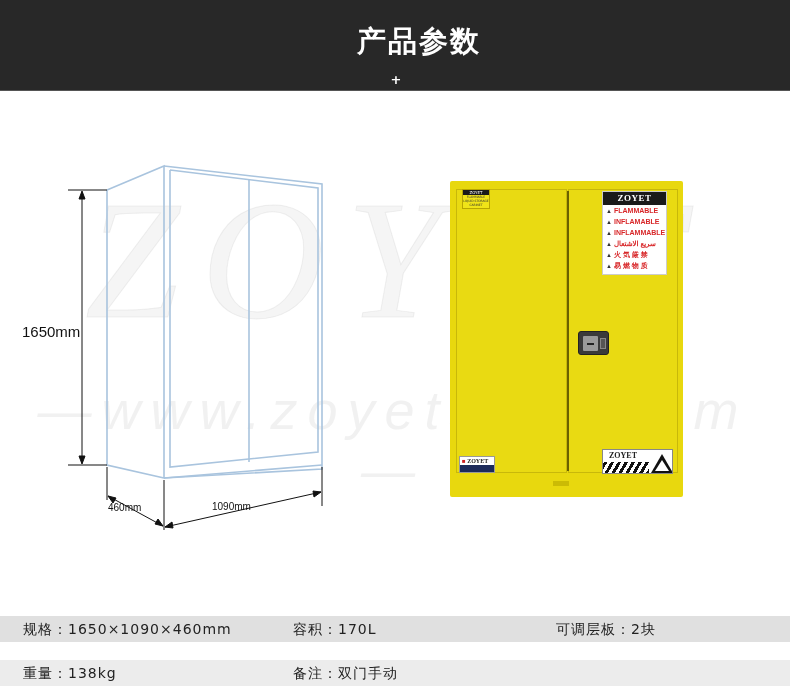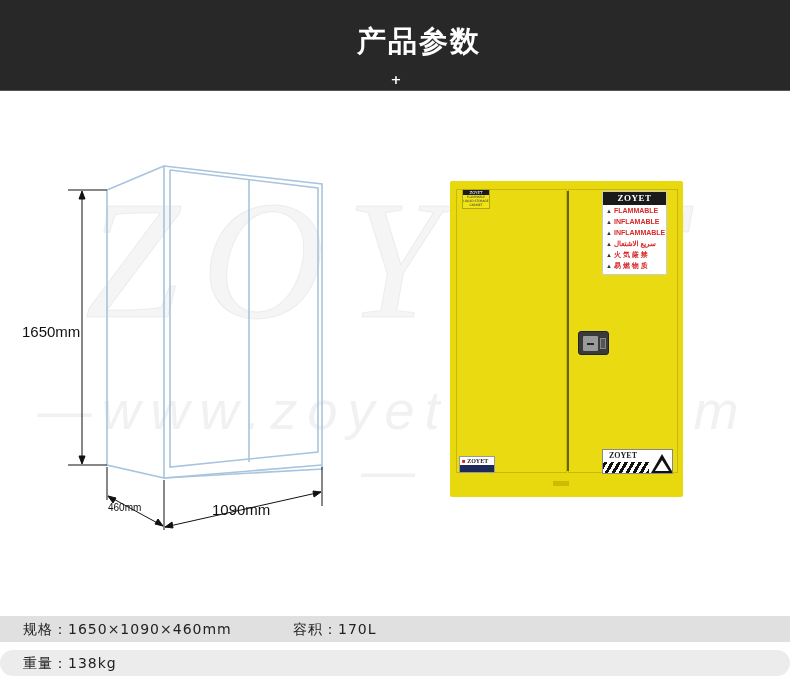"1090mm" .dim-w { font-size: 15px -> 10px }
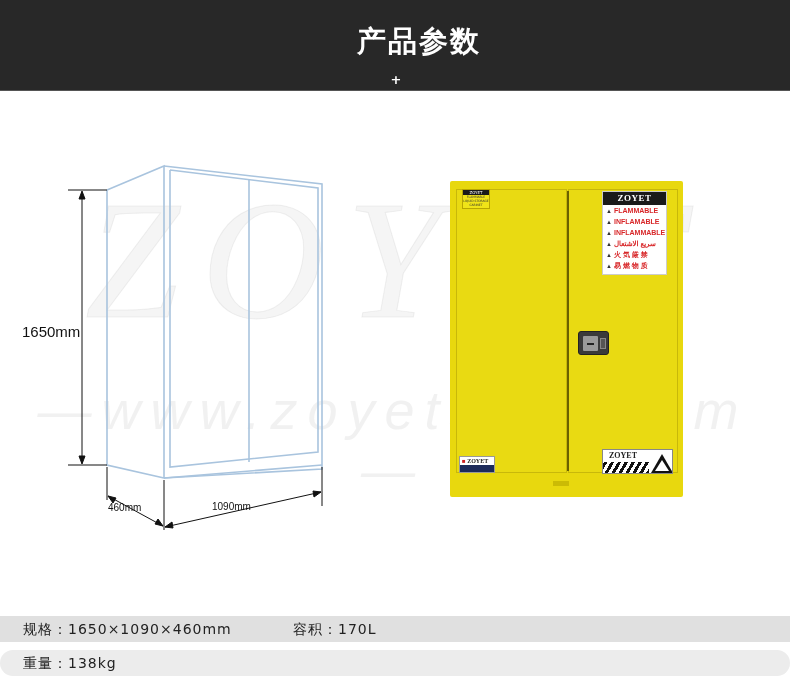"可调层板：2块" div.spec-cell { html: none -> <div><span>可调层板</span><span>：</span><span>2块</span></div> }
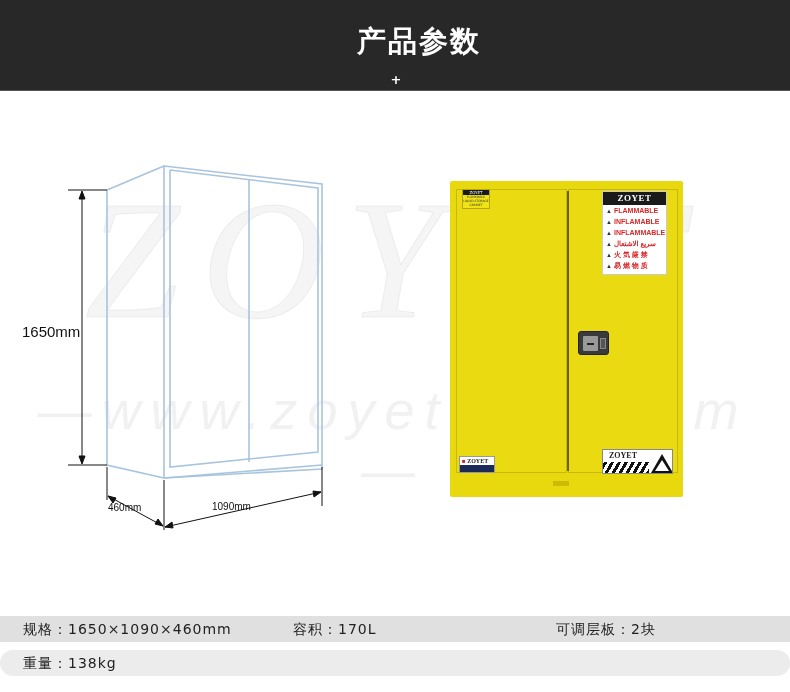"重量：138kg" .spec-row.r2 { border-radius: 13px -> none; margin-top: 8px -> 18px }
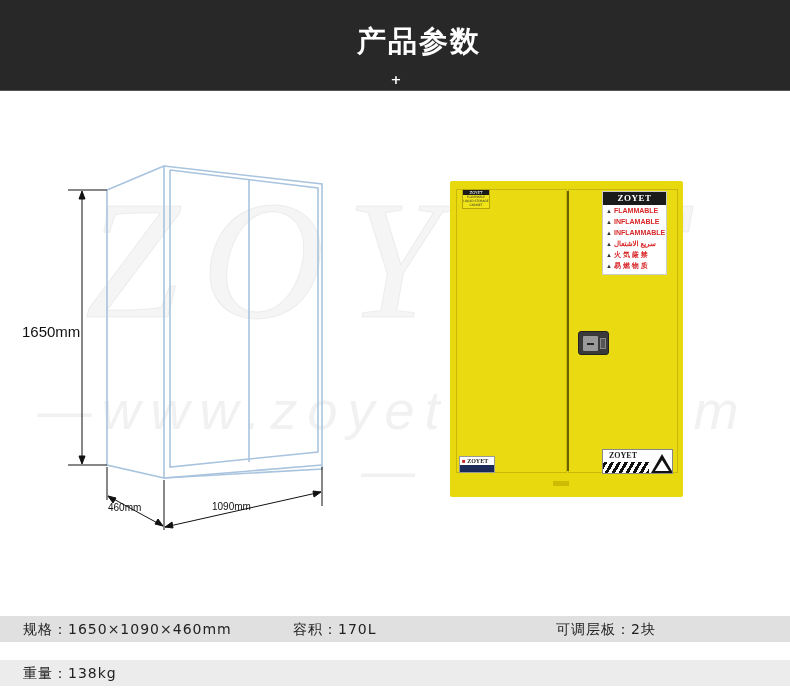"备注：双门手动" div.spec-cell { html: none -> <div><span>备注</span><span>：</span><span>双门手动</span></div> }
